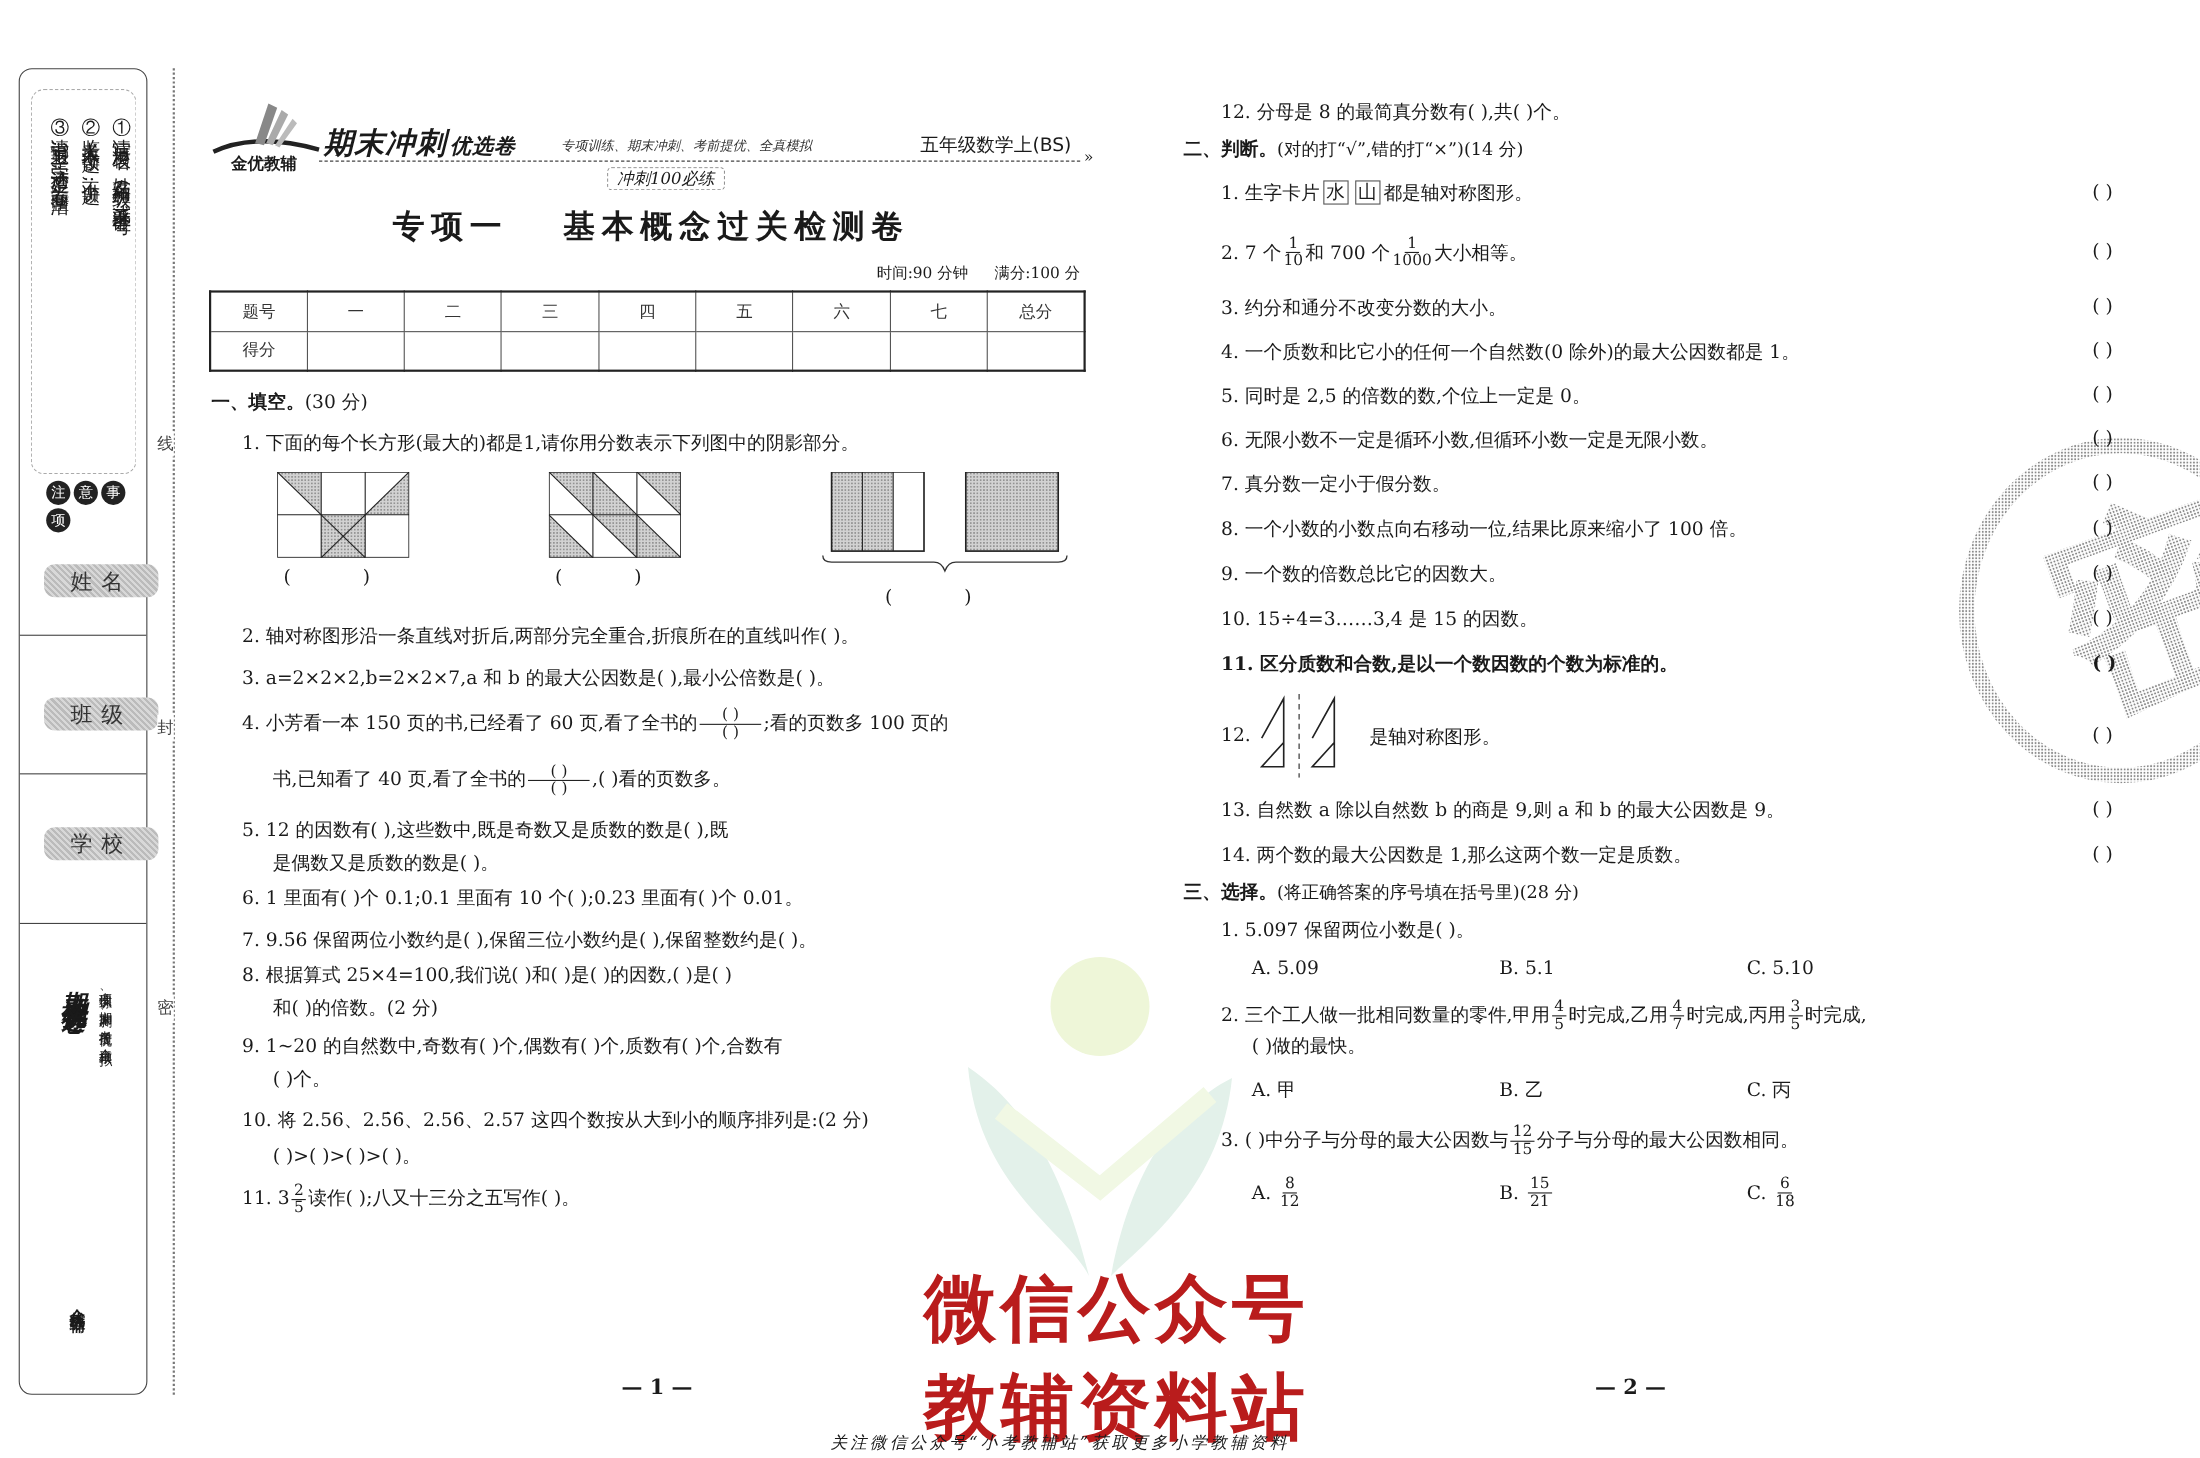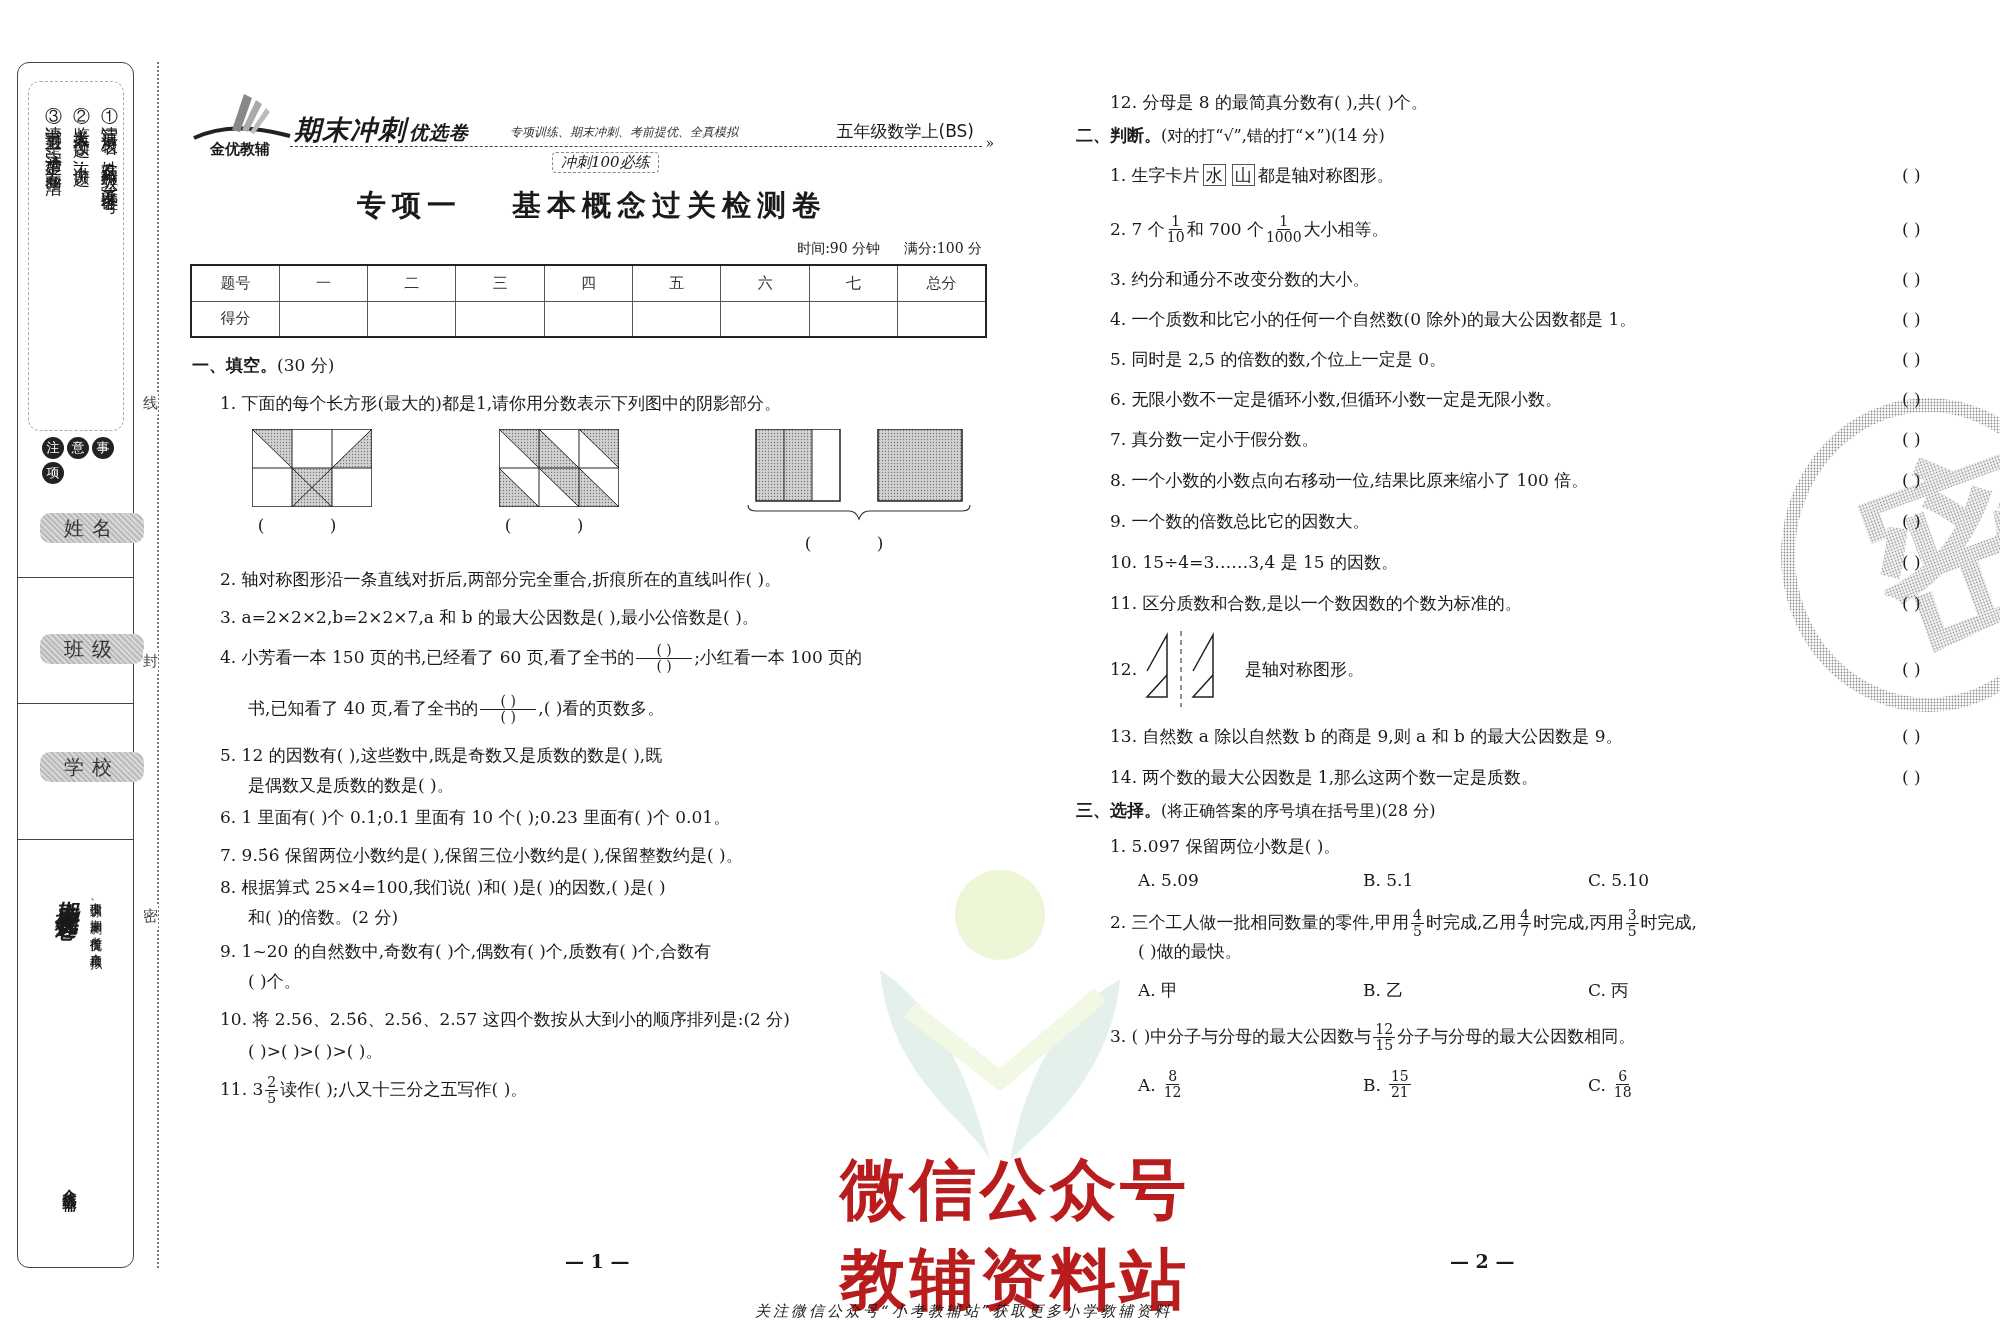"11. 区分质数和合数,是以一个数因数的个数为标准的。" div.judge { font-weight: none -> bold }
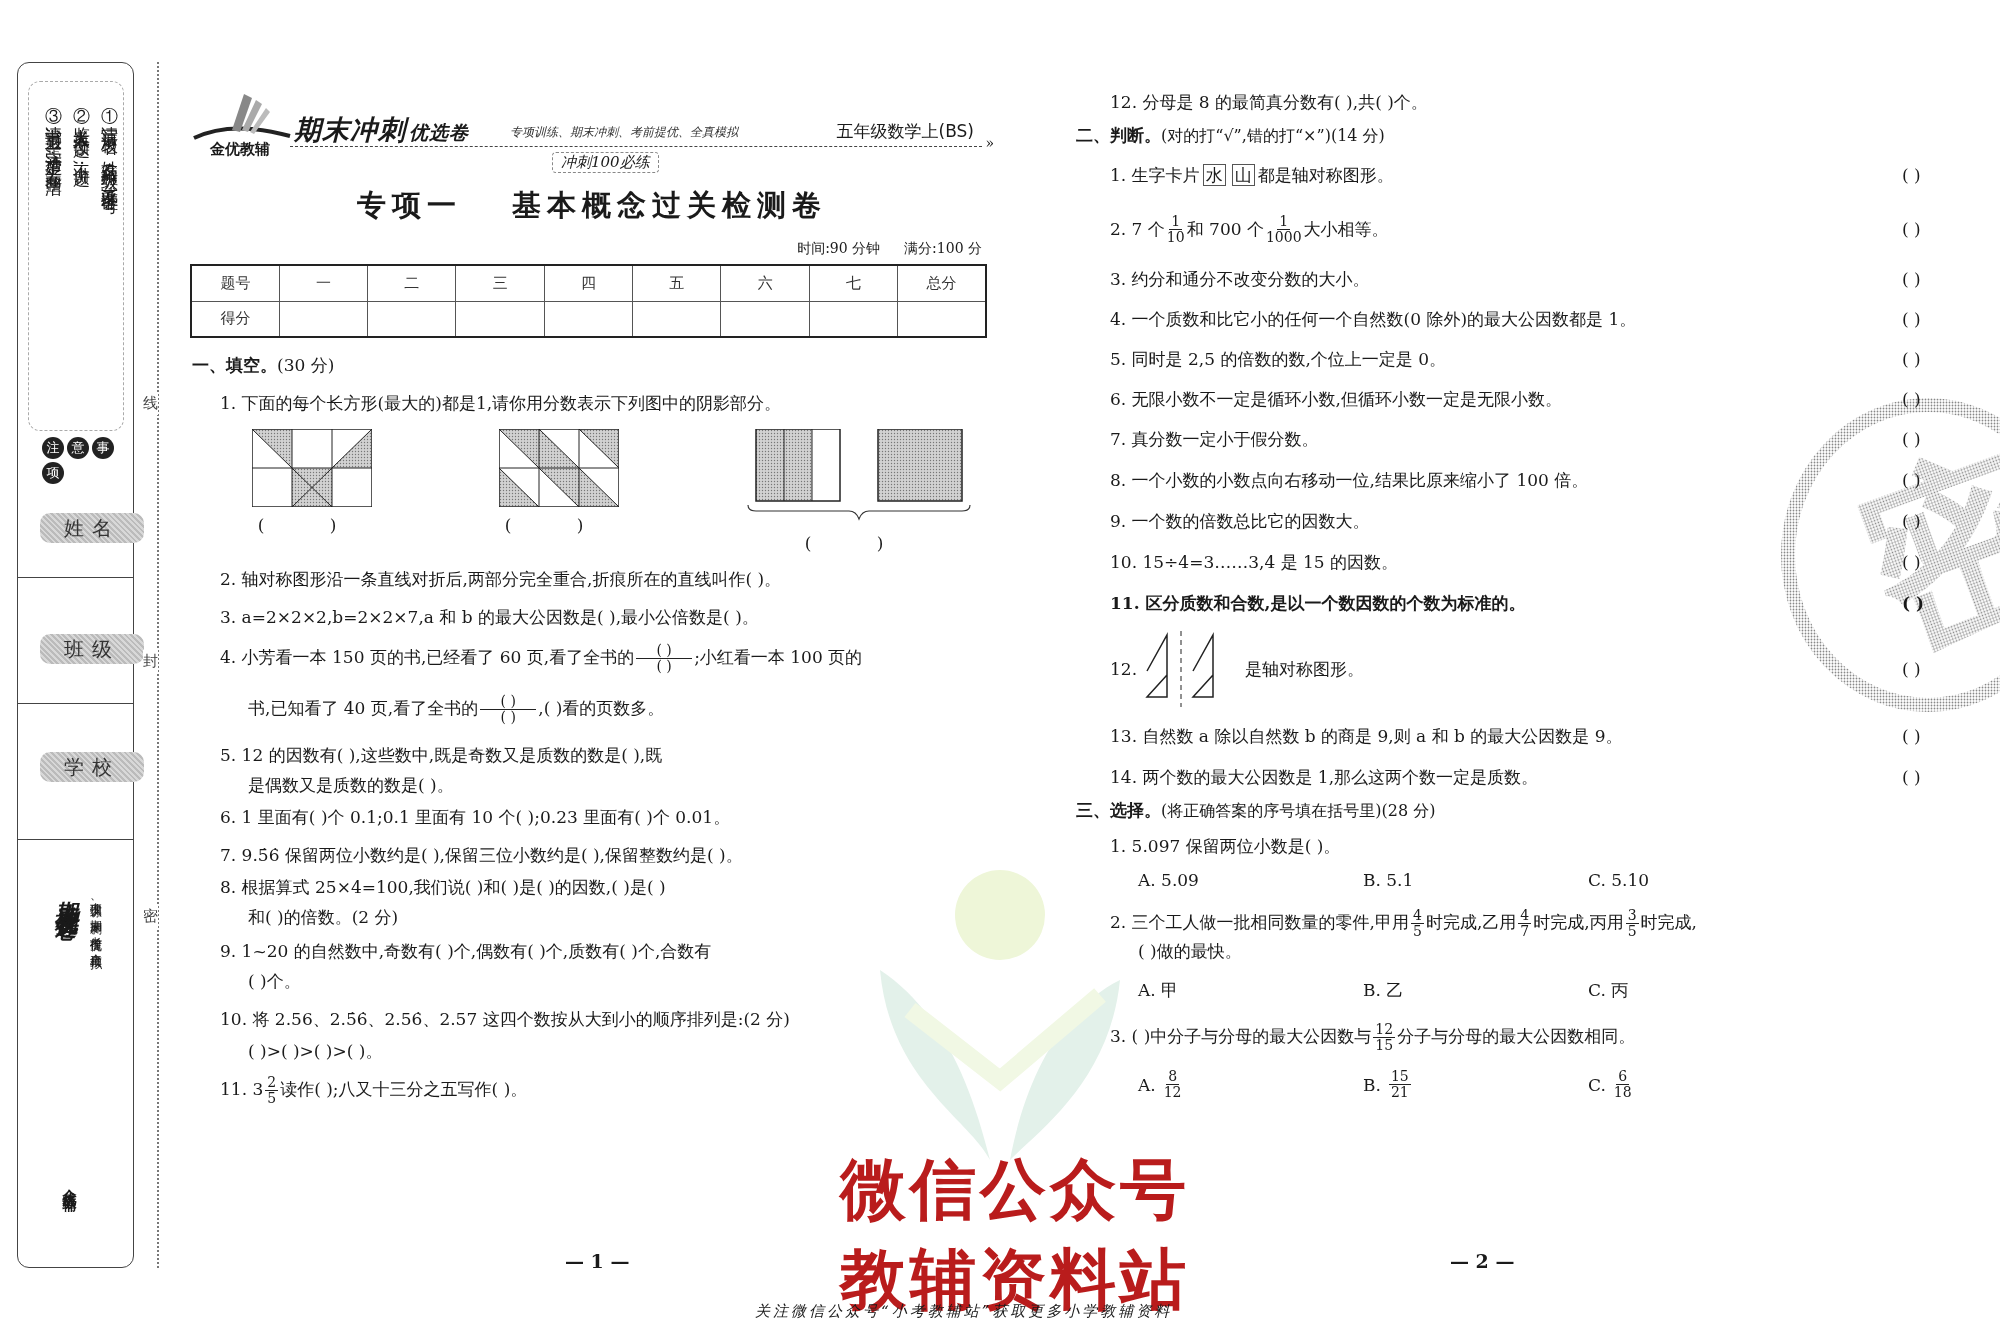";小红看一本 100 页的" span { text: 小红看一本 -> 看的页数多 }
